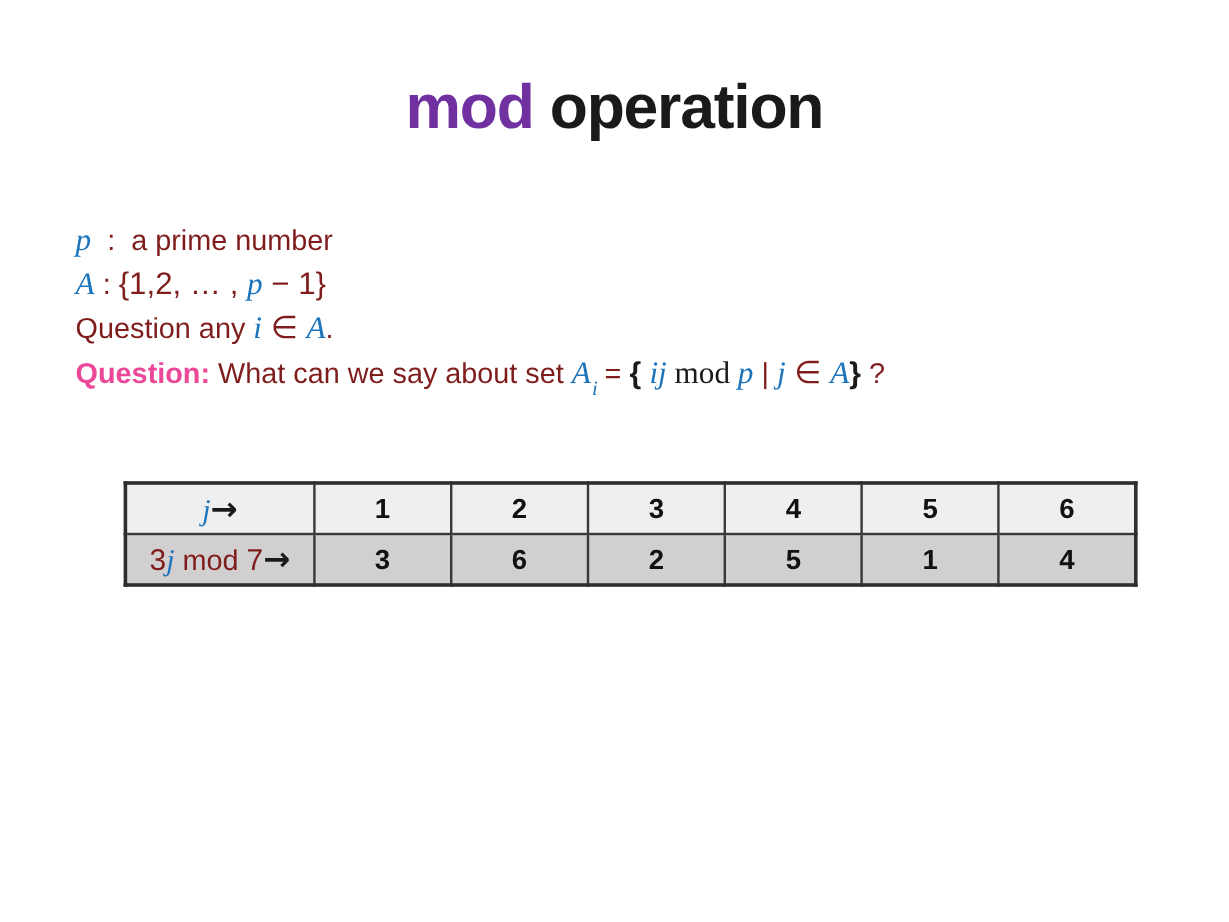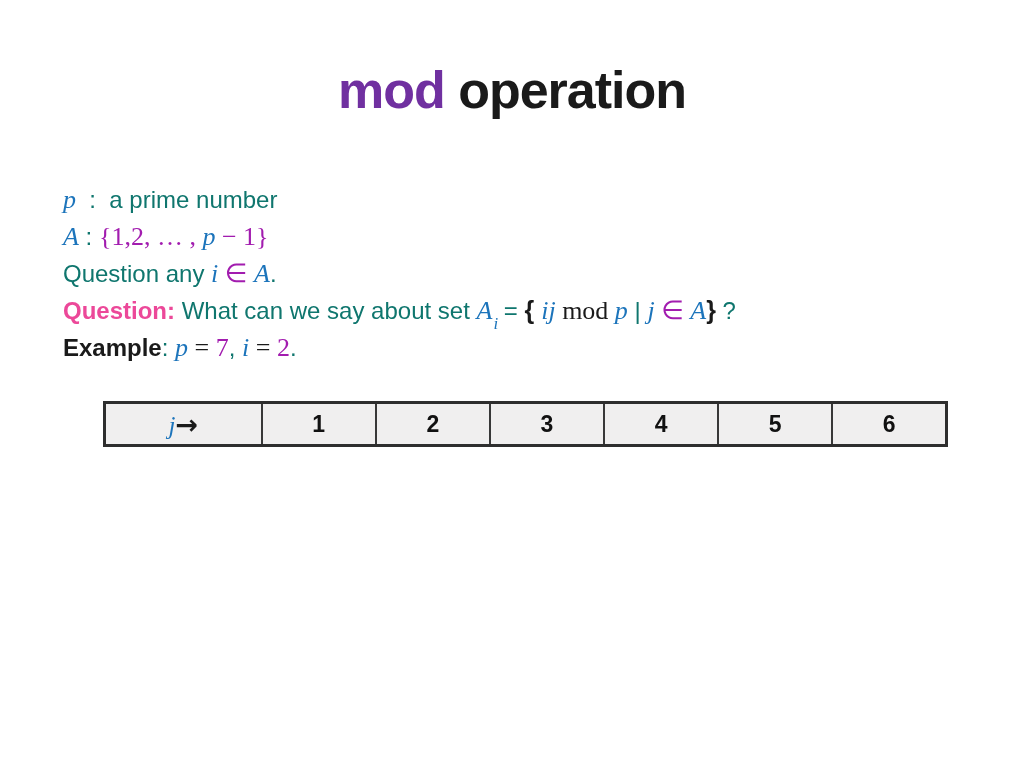": a prime number" .sb { color: #0f766e -> #7f1d1d }
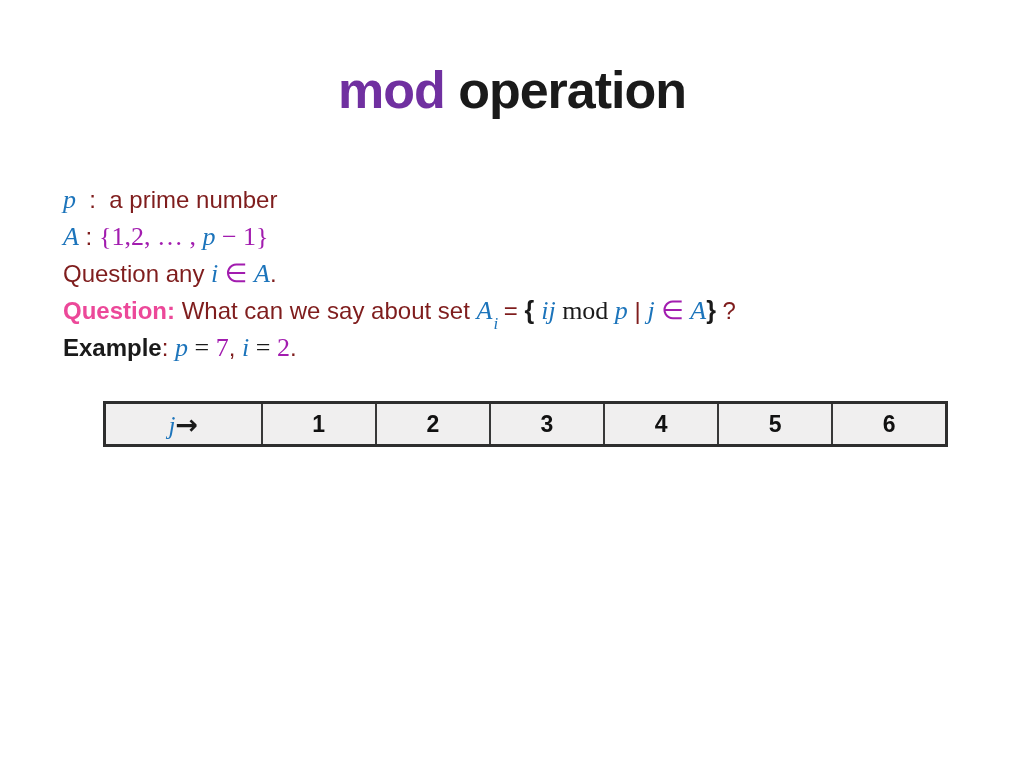"{1,2, … ," .mu { color: #a21caf -> #7f1d1d; font-family: Liberation Serif, serif -> Liberation Sans, sans-serif }
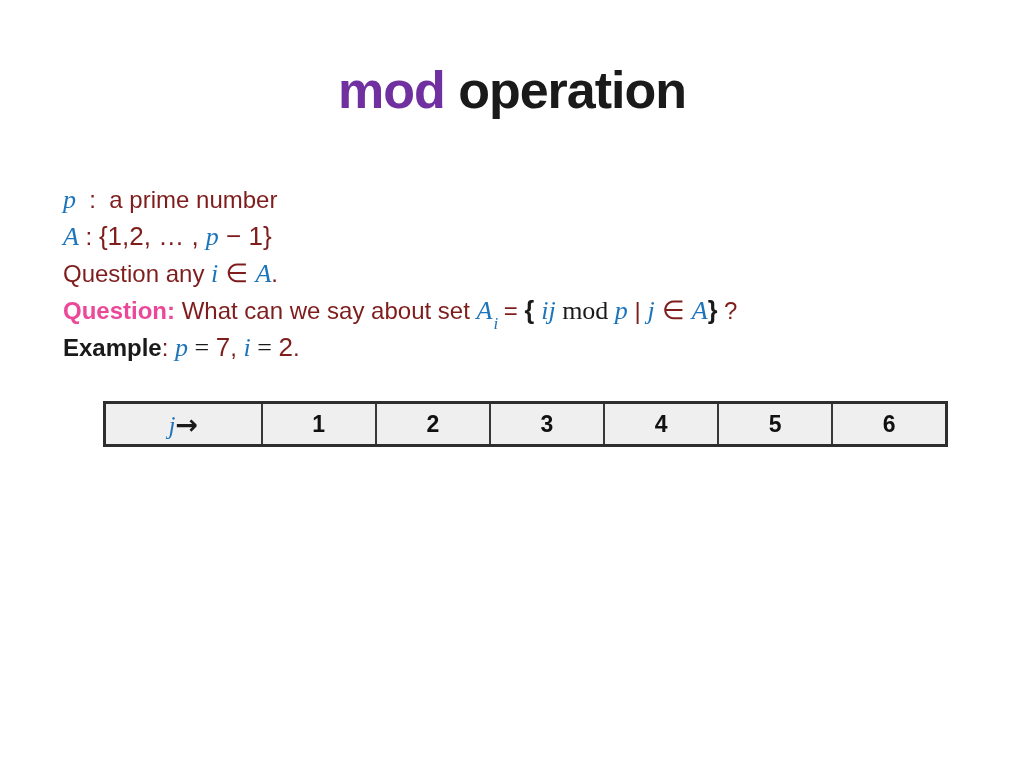"Example: p = 7, i" div.line { html: <div><span>Example</span><span>: </span><span>p</span><span> = </span><span>7</span><span>, </span><span>i</span><span> = </span><span>2</span><span>.</span></div> -> none }
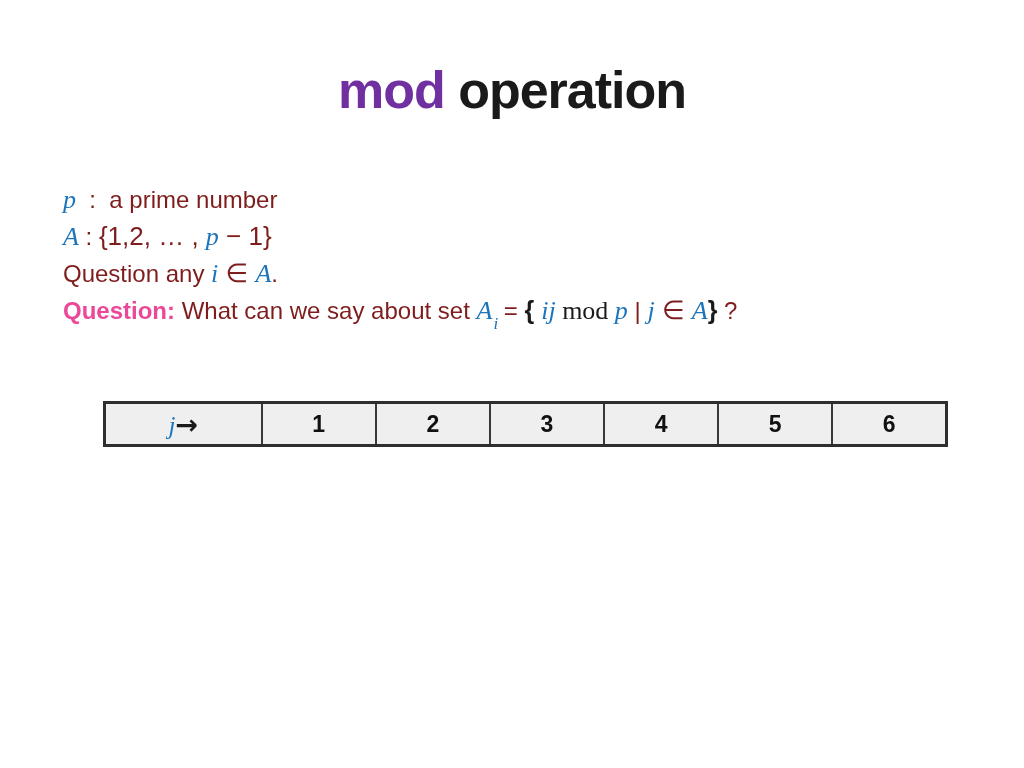"3j mod 7→" tr.row-mod { html: none -> <tr> <td><span>3</span><span>j</span><span> mod </span><span>7</span><span>→</span></td> <td>3</td> <td>6</td> <td>2</td> <td>5</td> <td>1</td> <td>4</td> </tr> }
